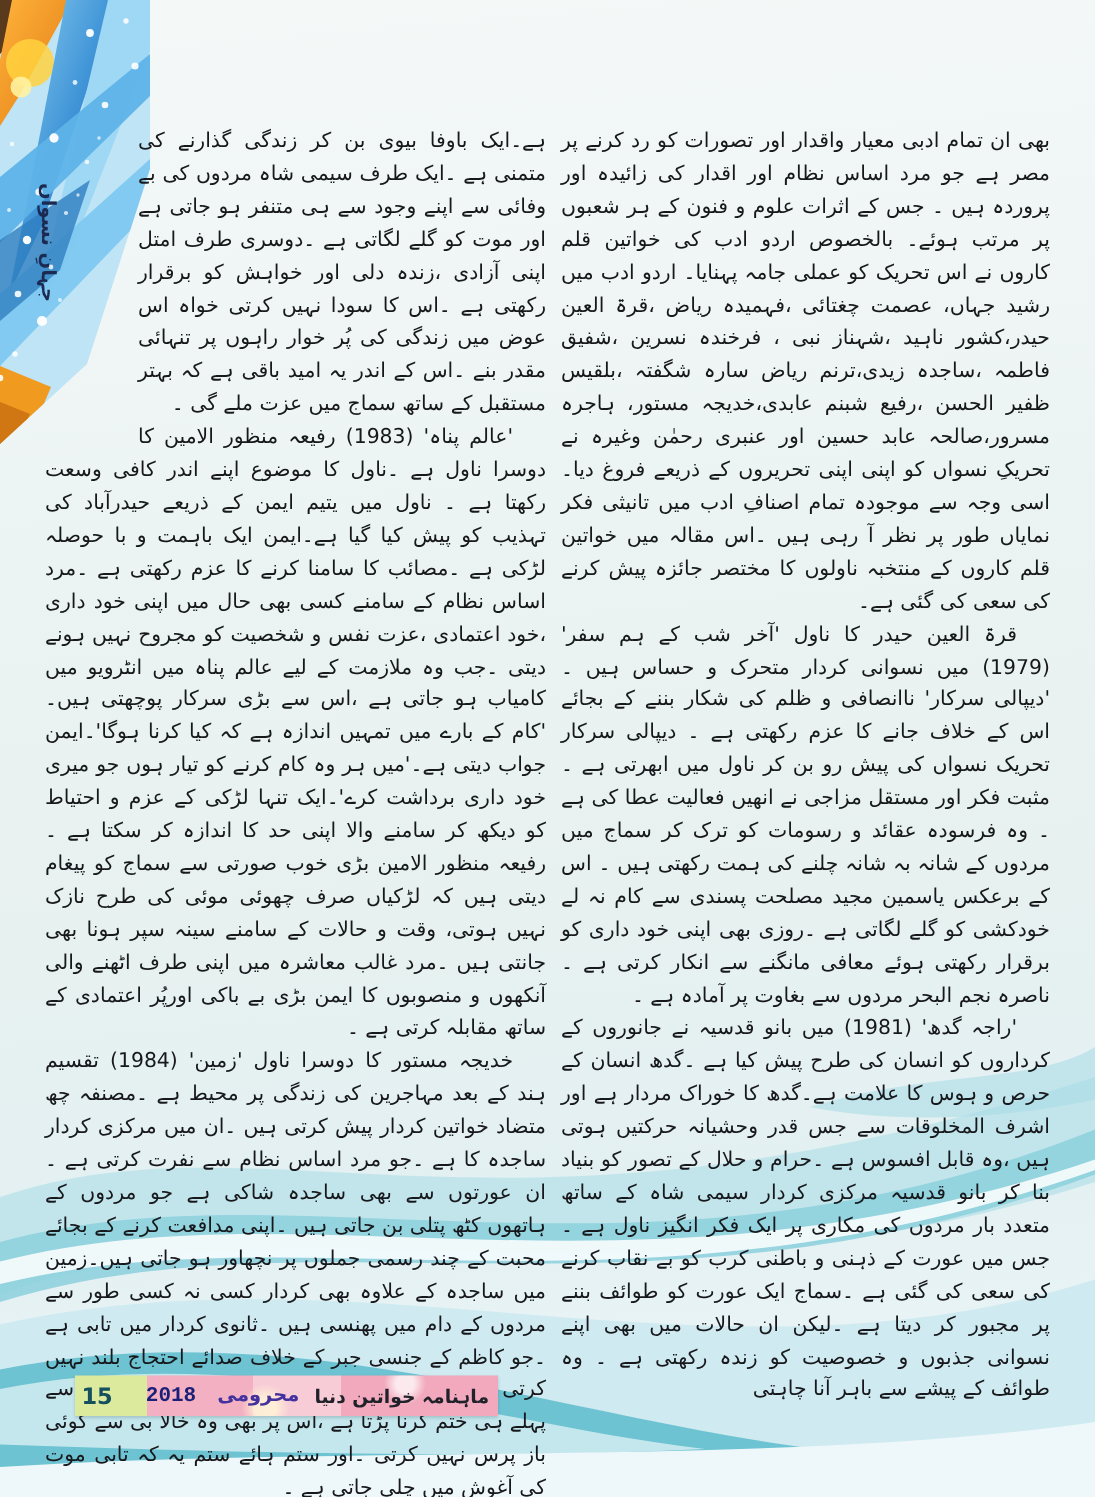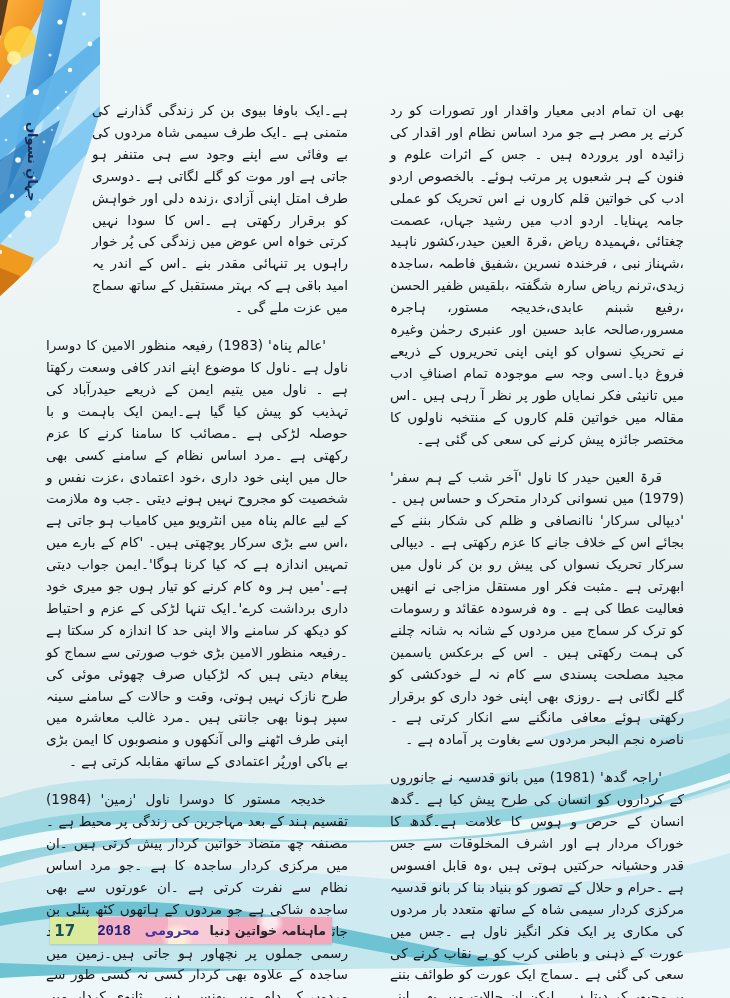"ہے۔ایک باوفا بیوی بن کر" .col p { margin: 16px -> 0 }
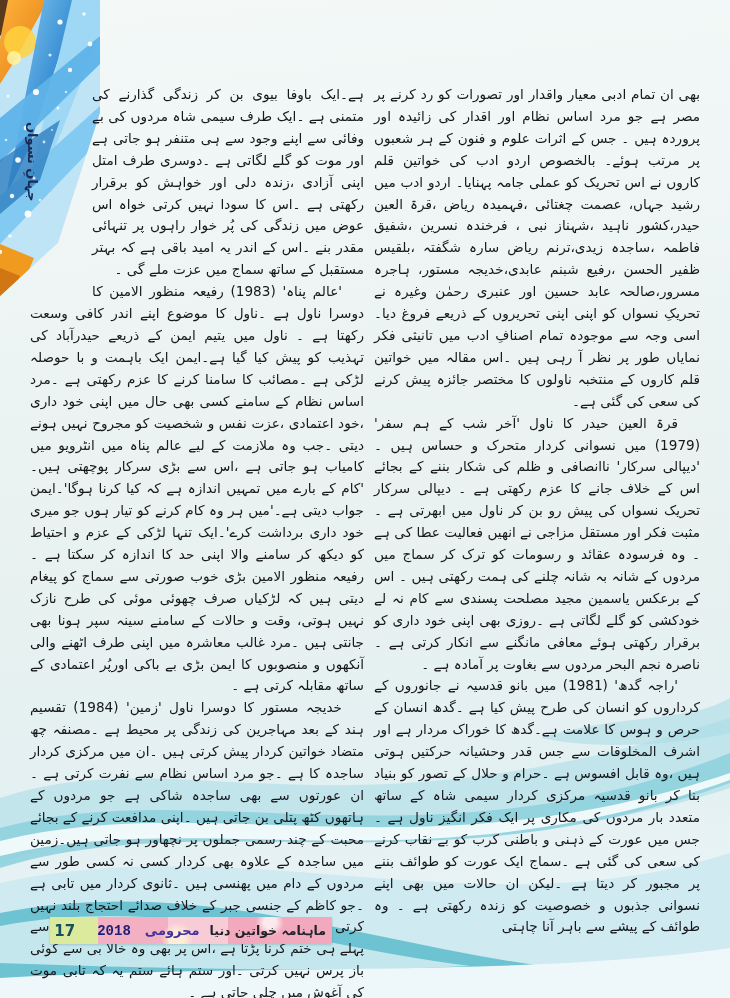"17" span.footer-pageno { text: 17 -> 15 }
